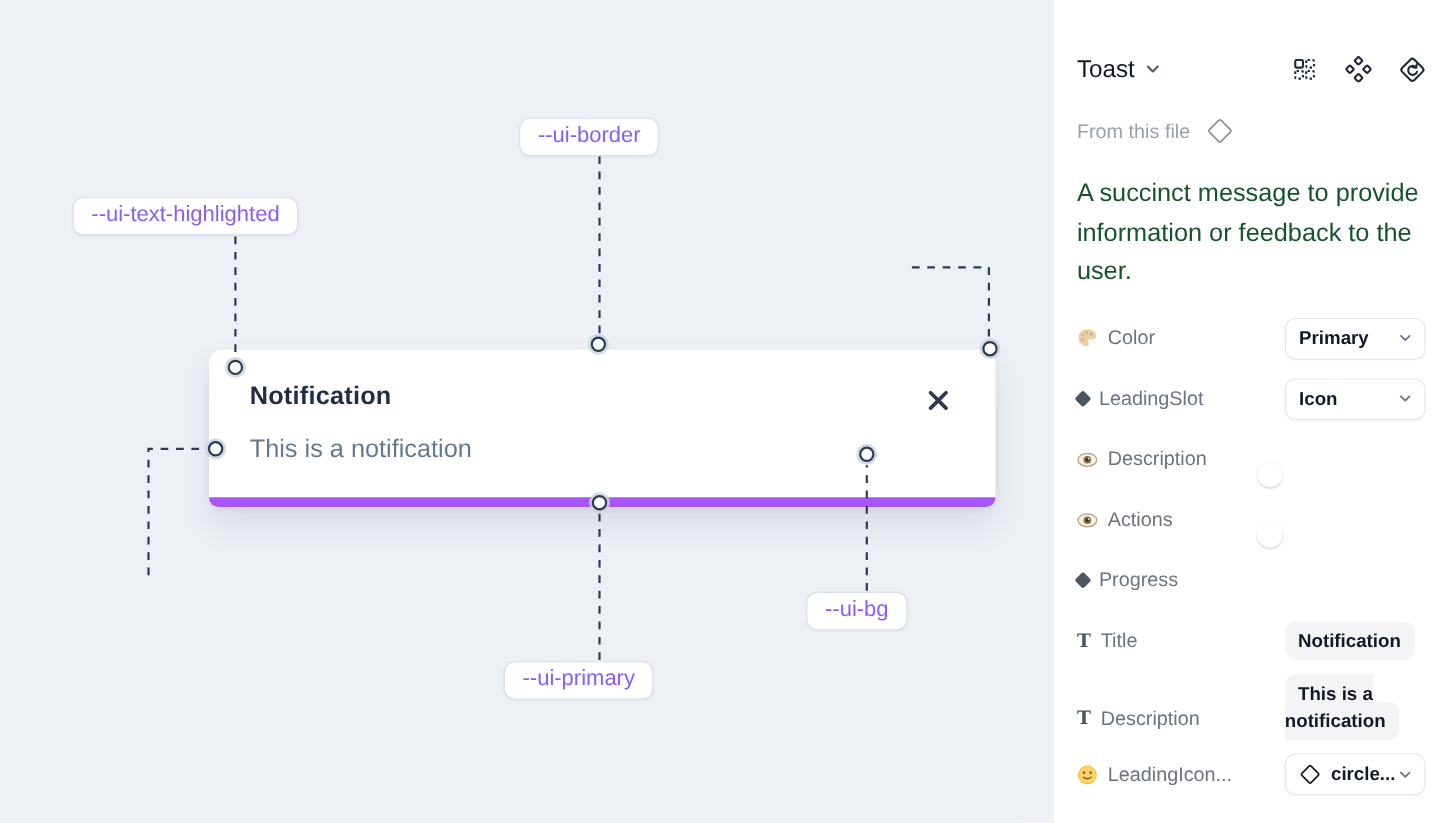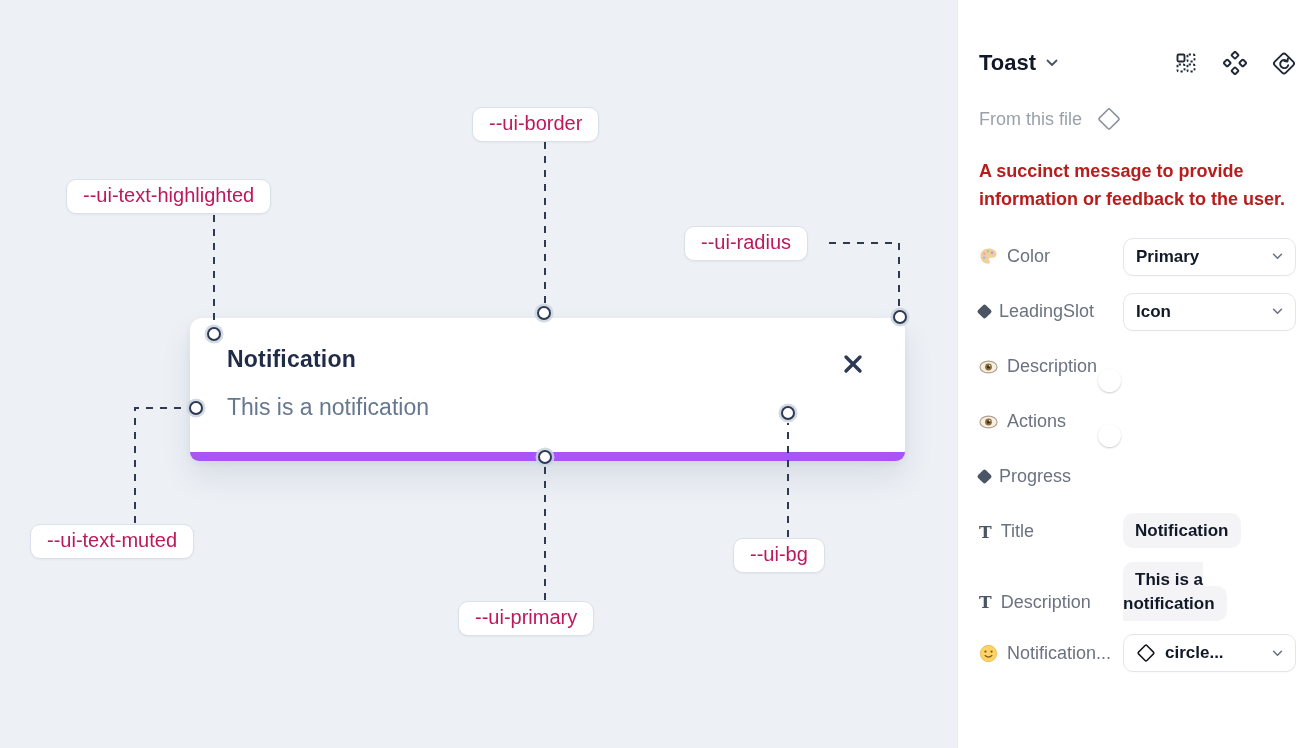"Toast" .panel-title { font-weight: 700 -> 400 }
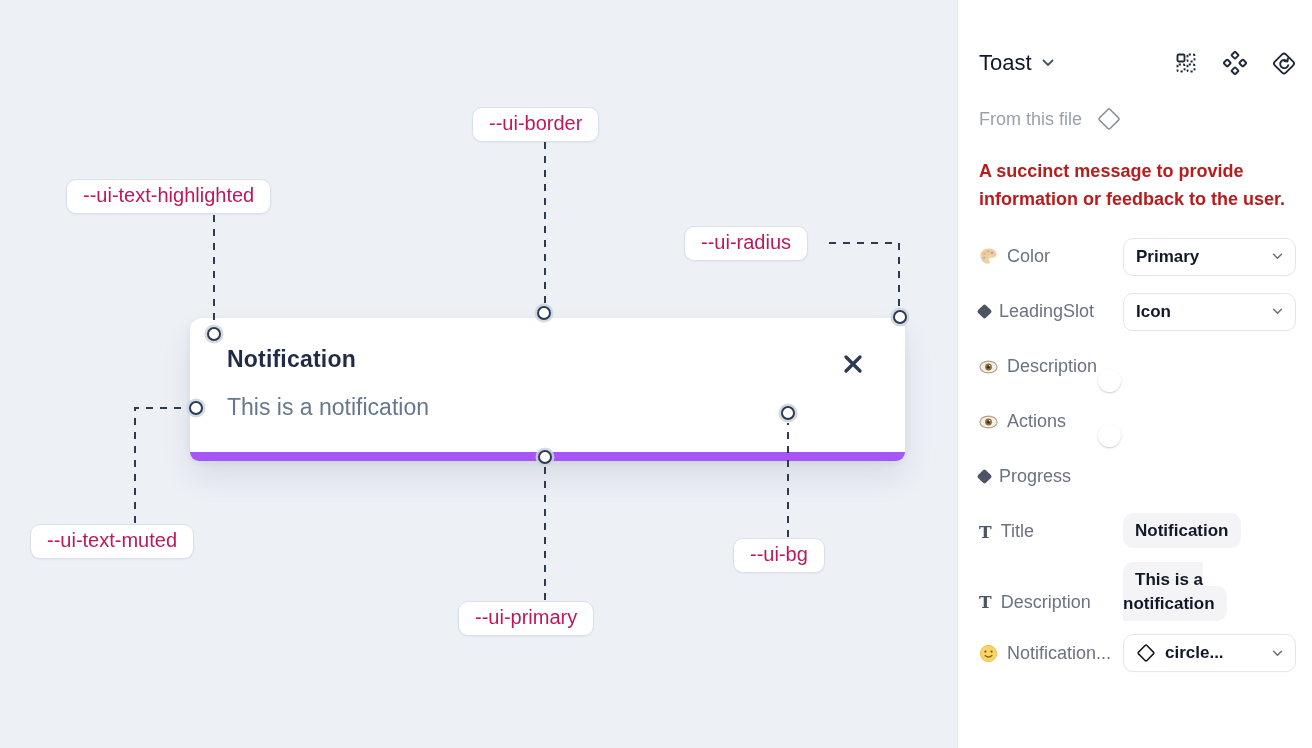"--ui-border" .pill { color: #be185d -> #8b5cf6 }
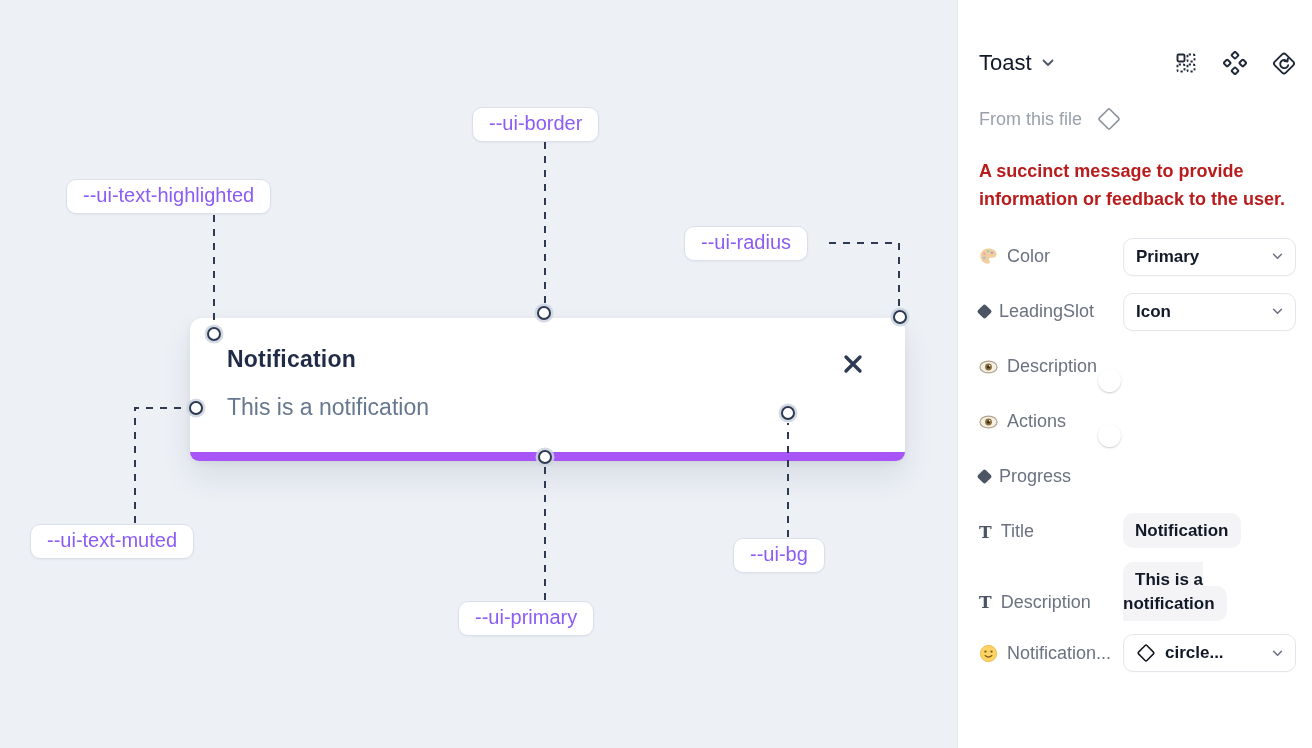"A succinct message to provide" .panel-desc { color: #b91c1c -> #14532d; font-size: 18px -> 23px; font-weight: bold -> none }
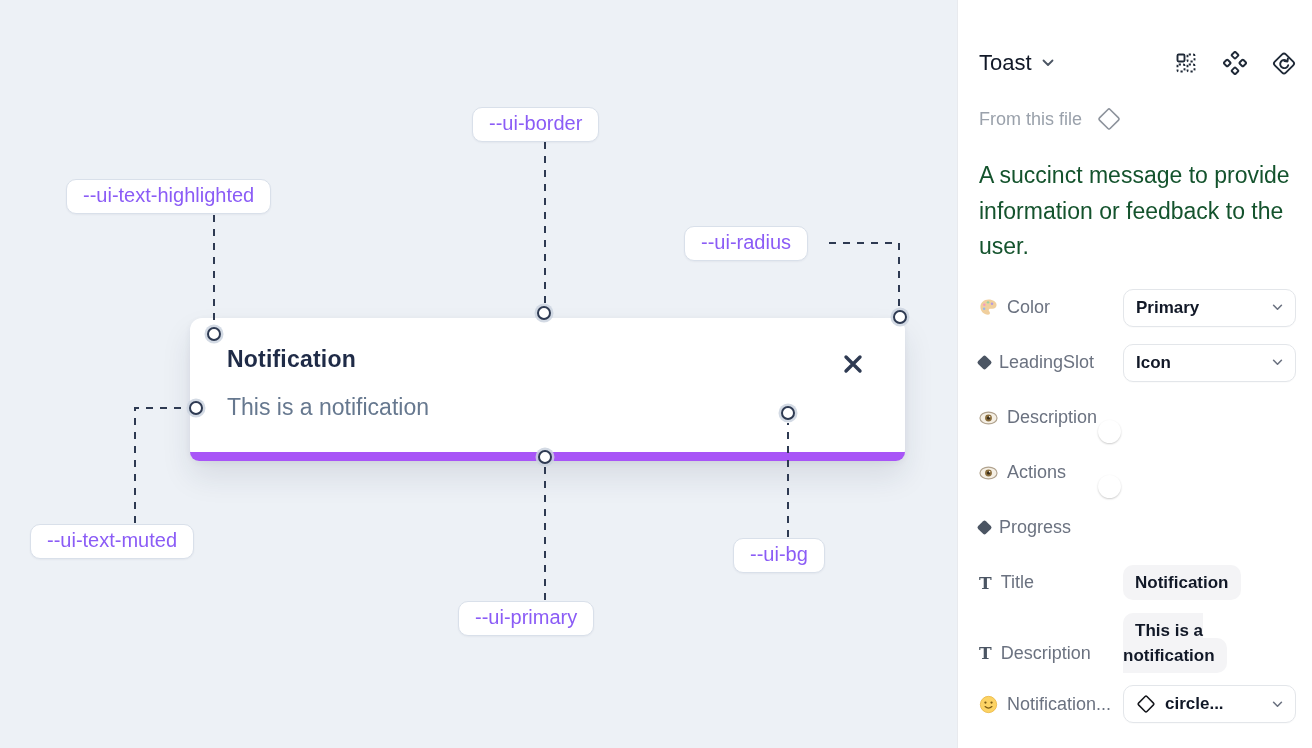"--ui-radius" div.pill { html: <div>--ui-radius</div> -> none }
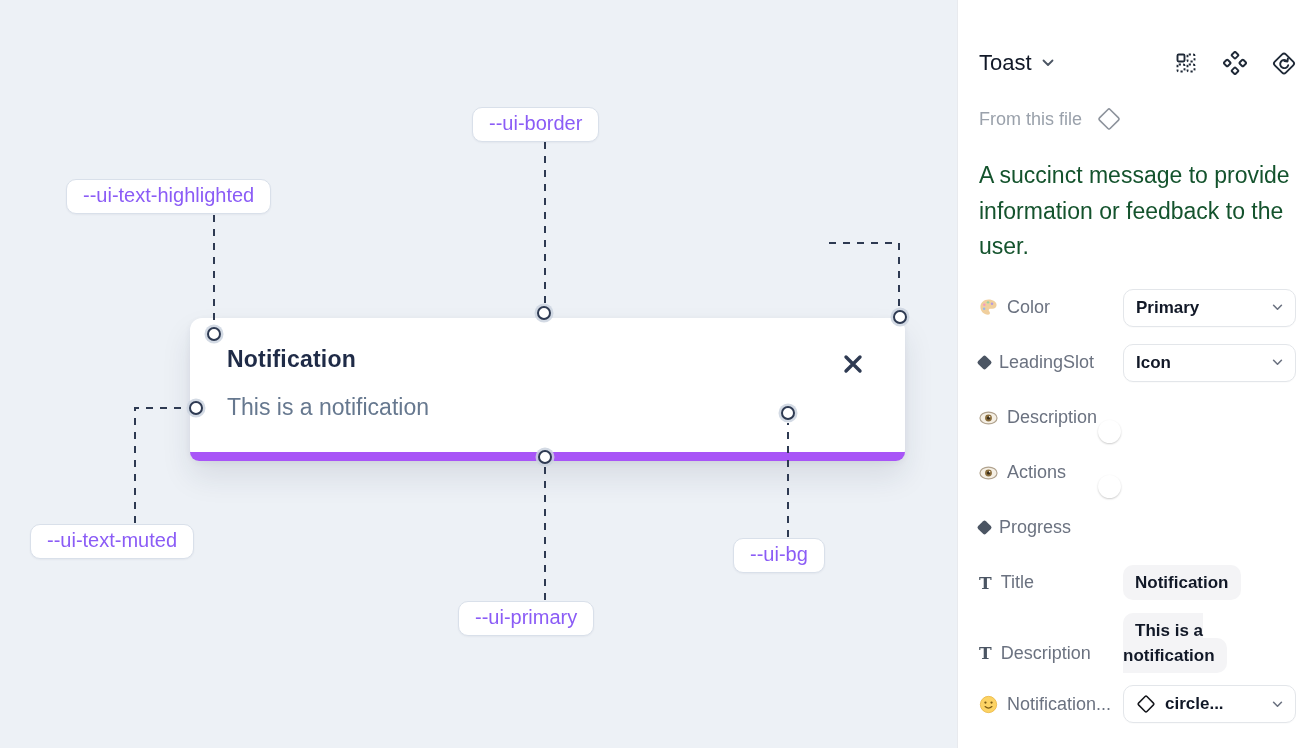"Primary" .prop-control { width: 173px -> 128px }
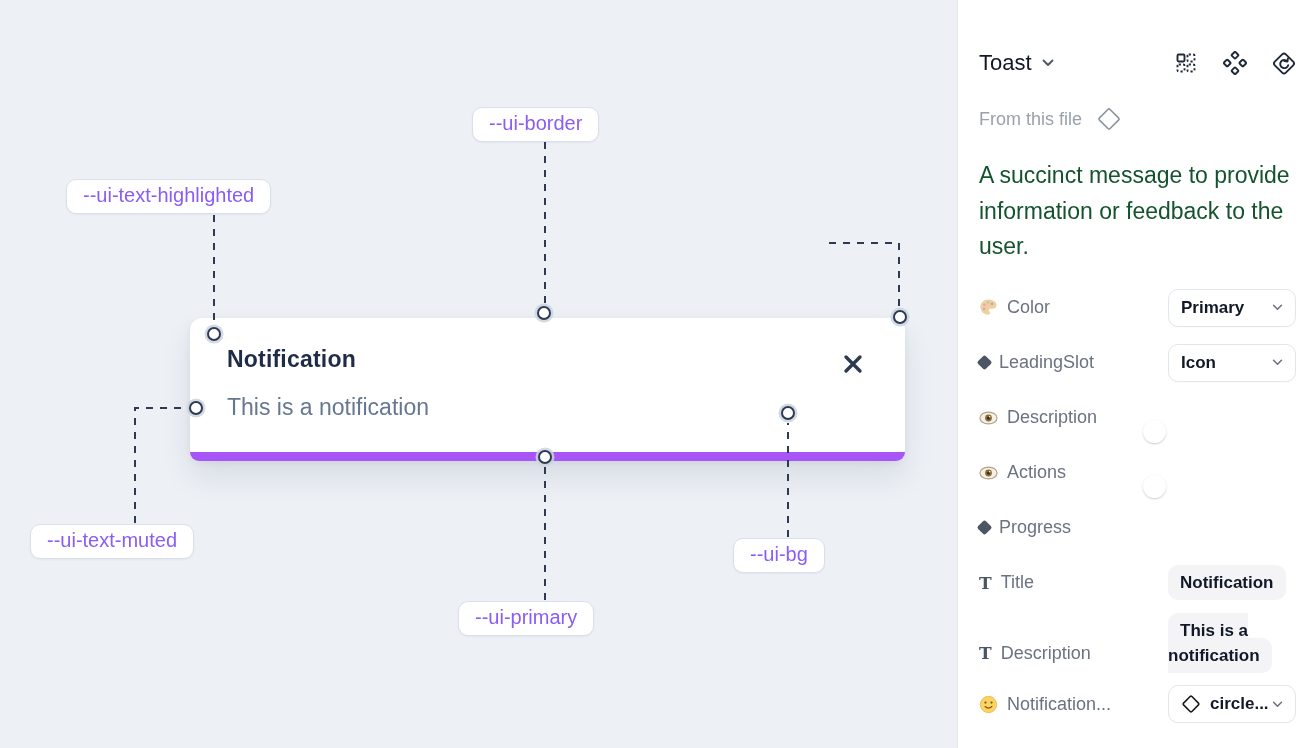"--ui-text-muted" div.pill { html: <div>--ui-text-muted</div> -> none }
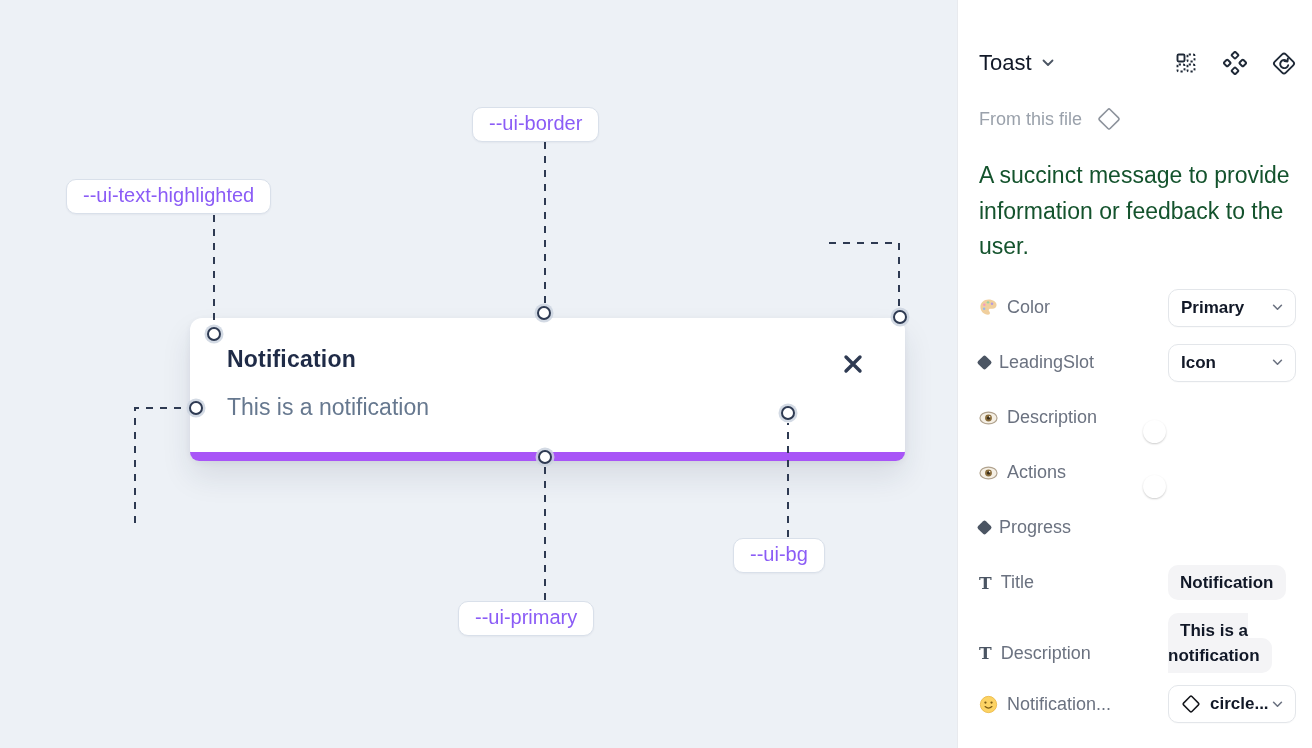"Notification..." span.lbl-txt { text: Notification -> LeadingIcon }
